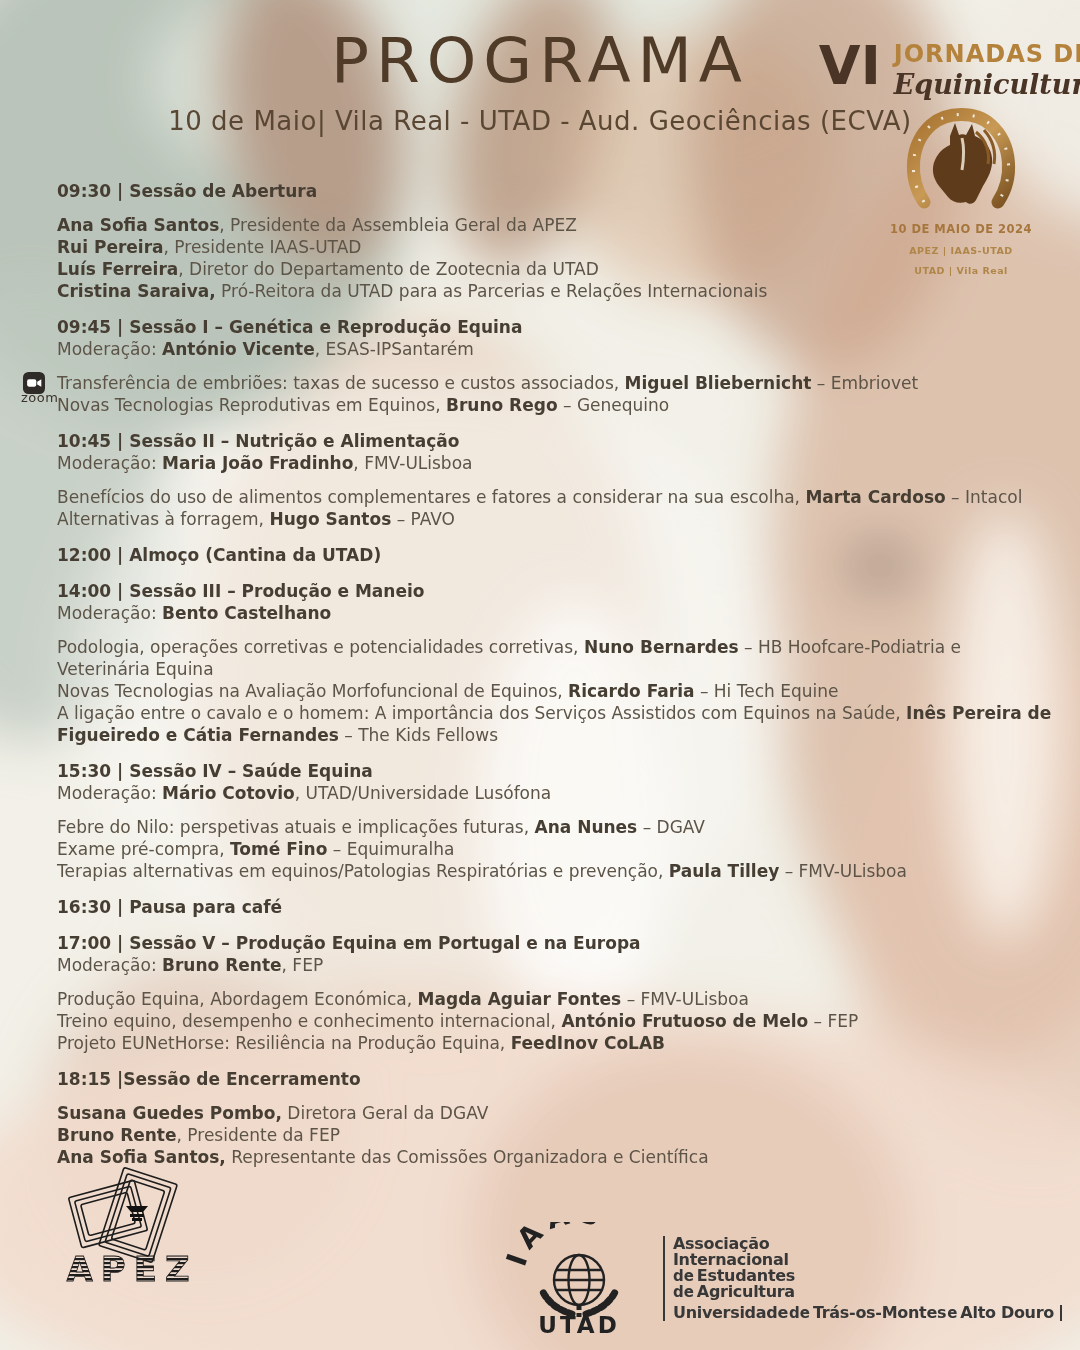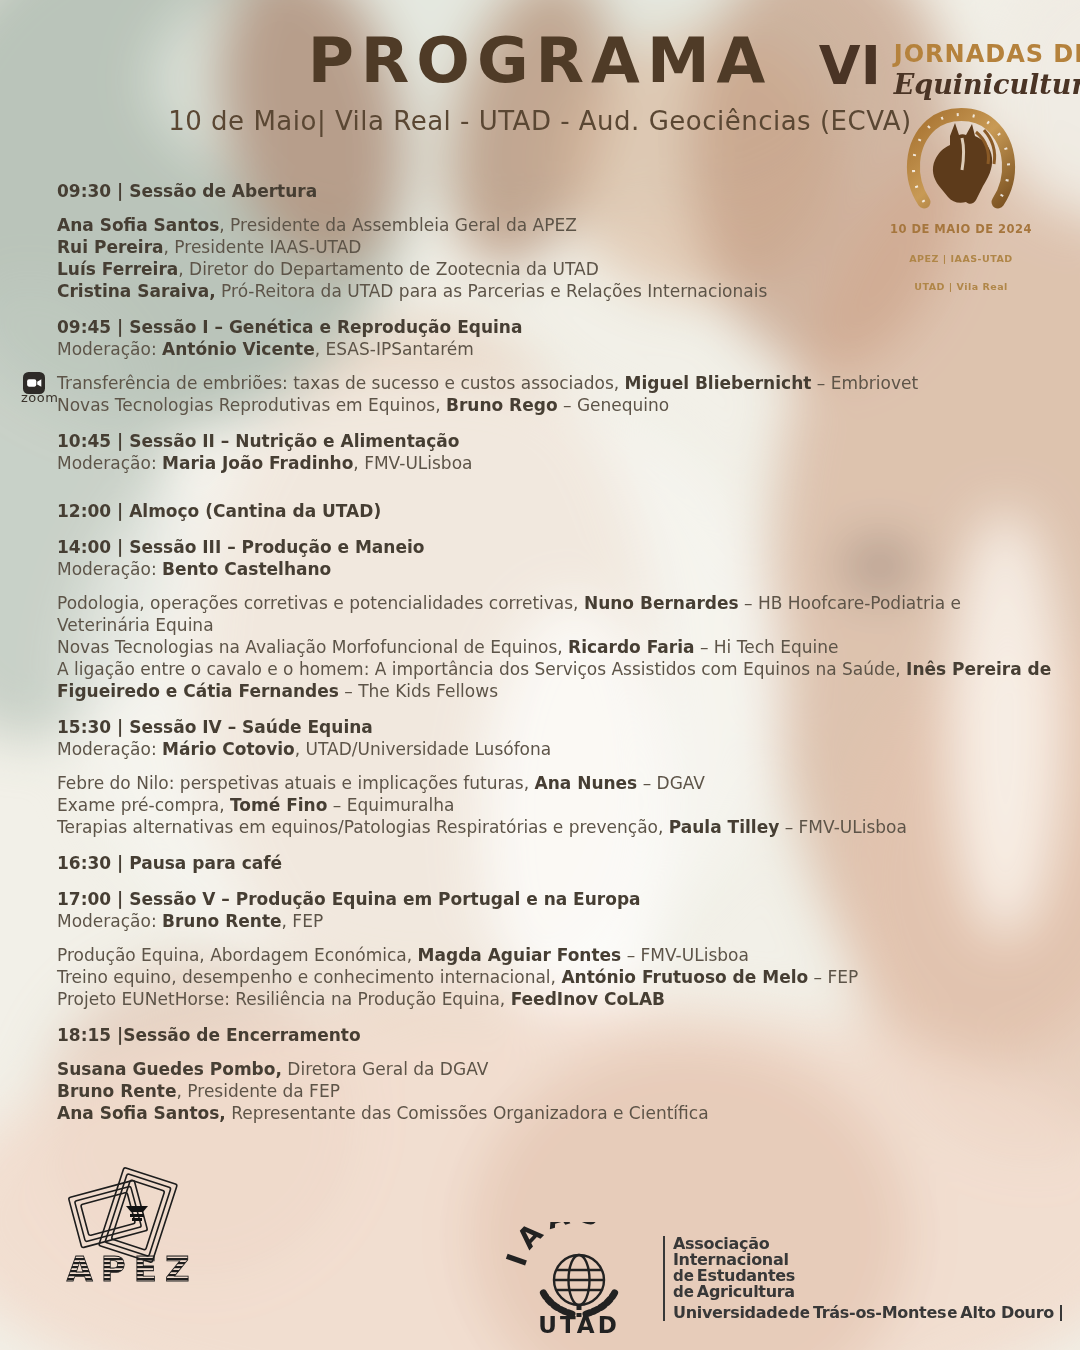"PROGRAMA" .title { font-weight: 700 -> 400 }
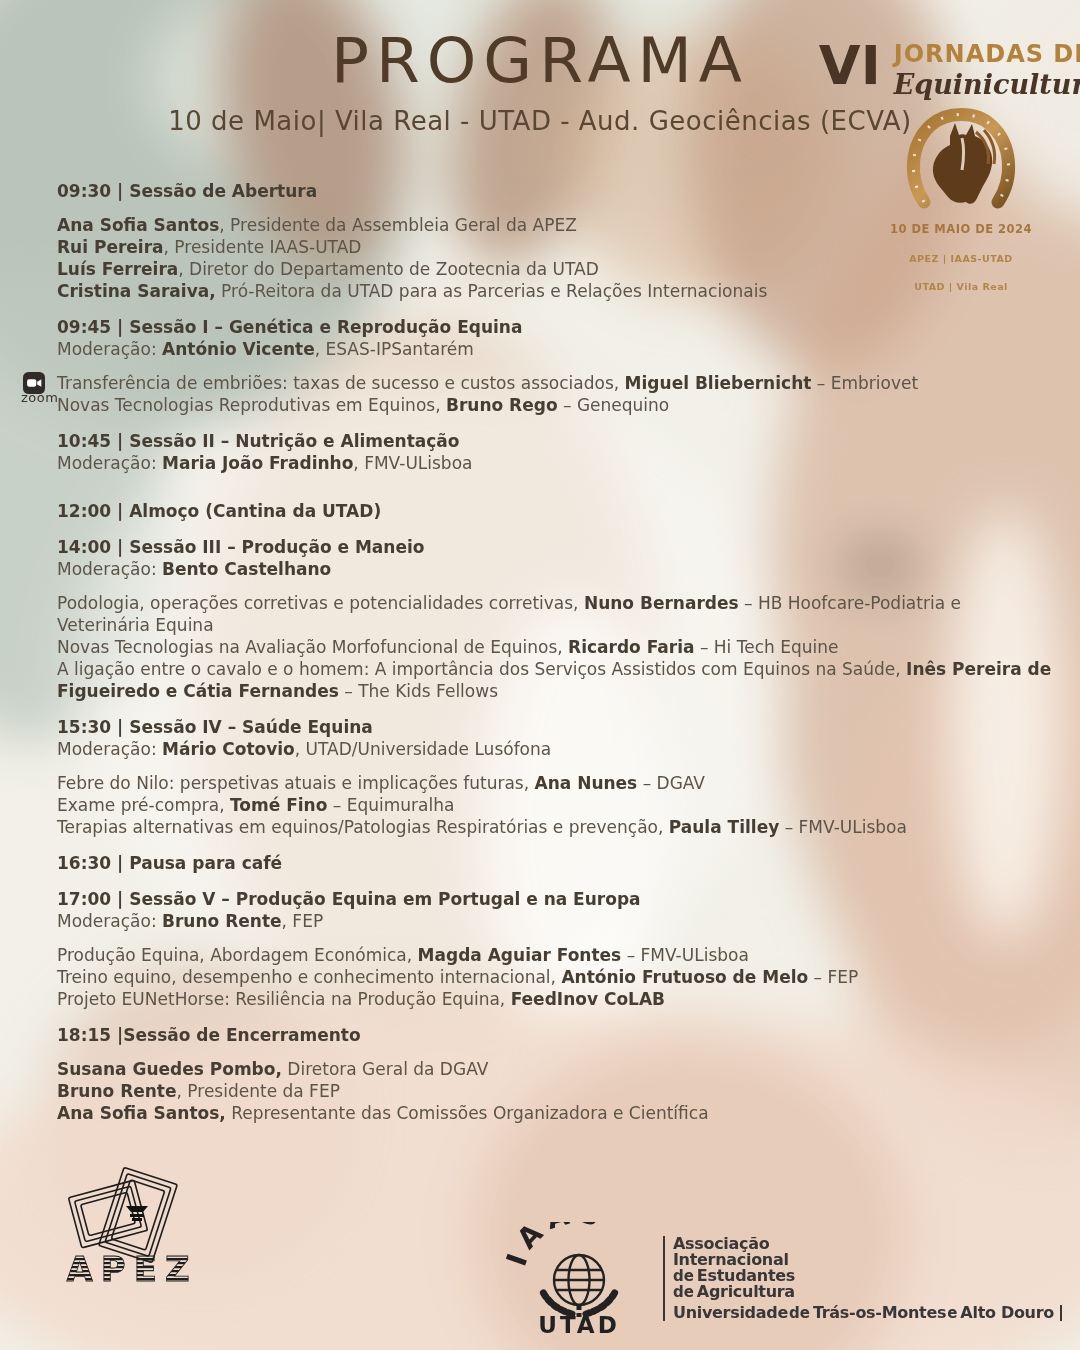"APEZ | IAAS-UTAD" .logo-orgs,.logo-venue { margin-top: 17px -> 9px }
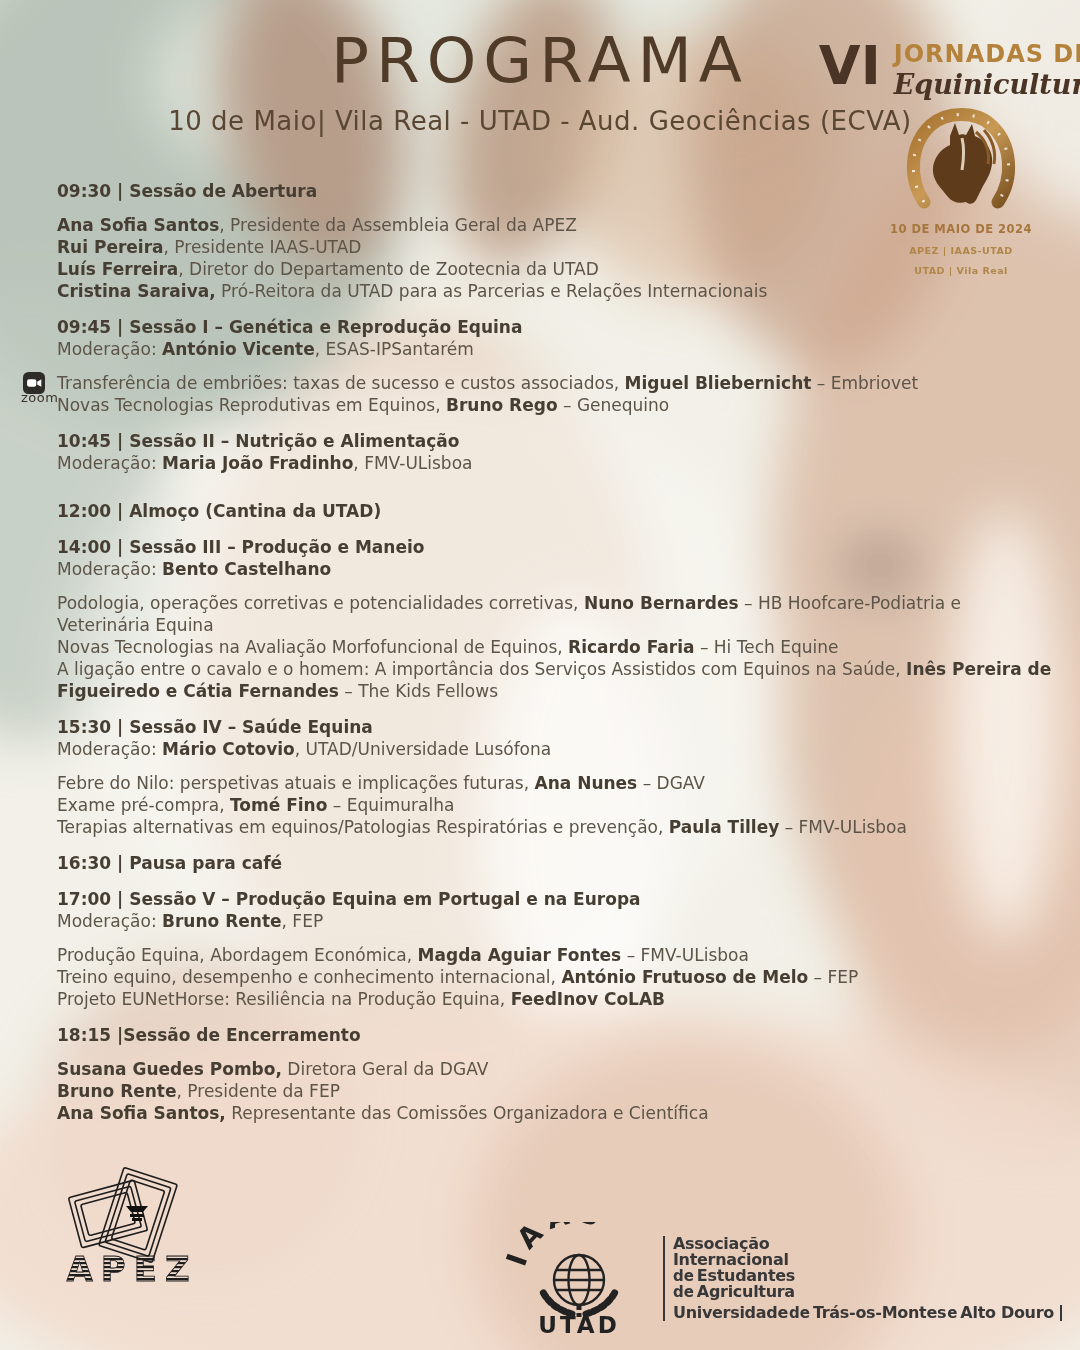"Benefícios do uso de alimentos" div.line { html: none -> <div><span>Benefícios do uso de alimentos complementares e fatores a considerar na sua escolha, </span><strong>Marta Cardoso</strong><span> – Intacol</span></div> }
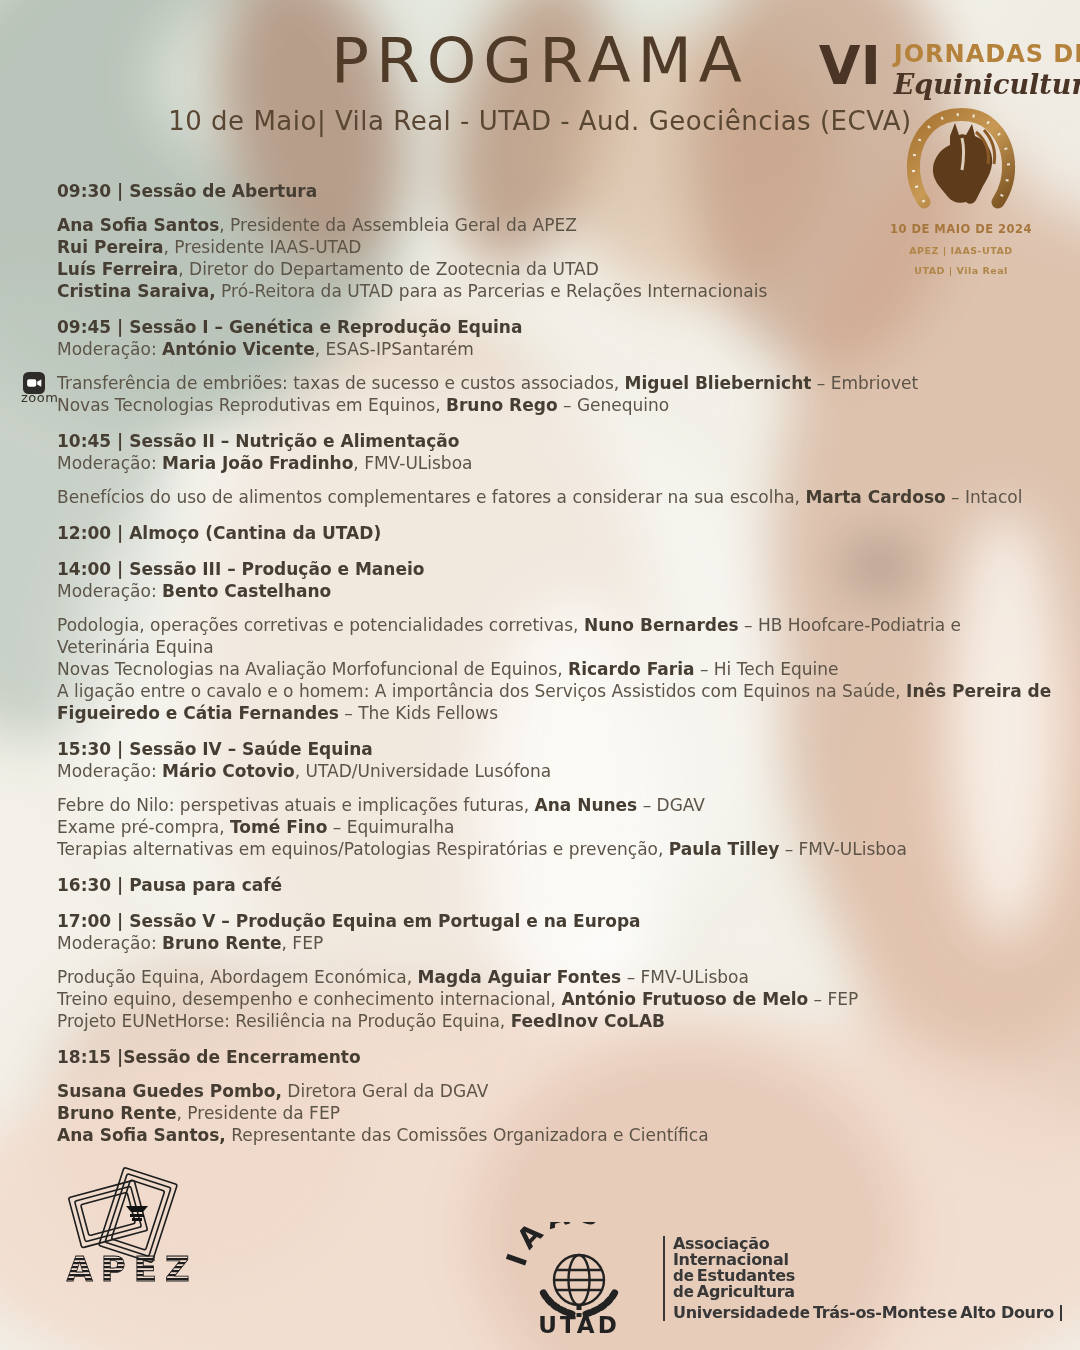"Alternativas à forragem, Hugo Santos" div.line { html: none -> <div><span>Alternativas à forragem, </span><strong>Hugo Santos</strong><span> – PAVO</span></div> }
